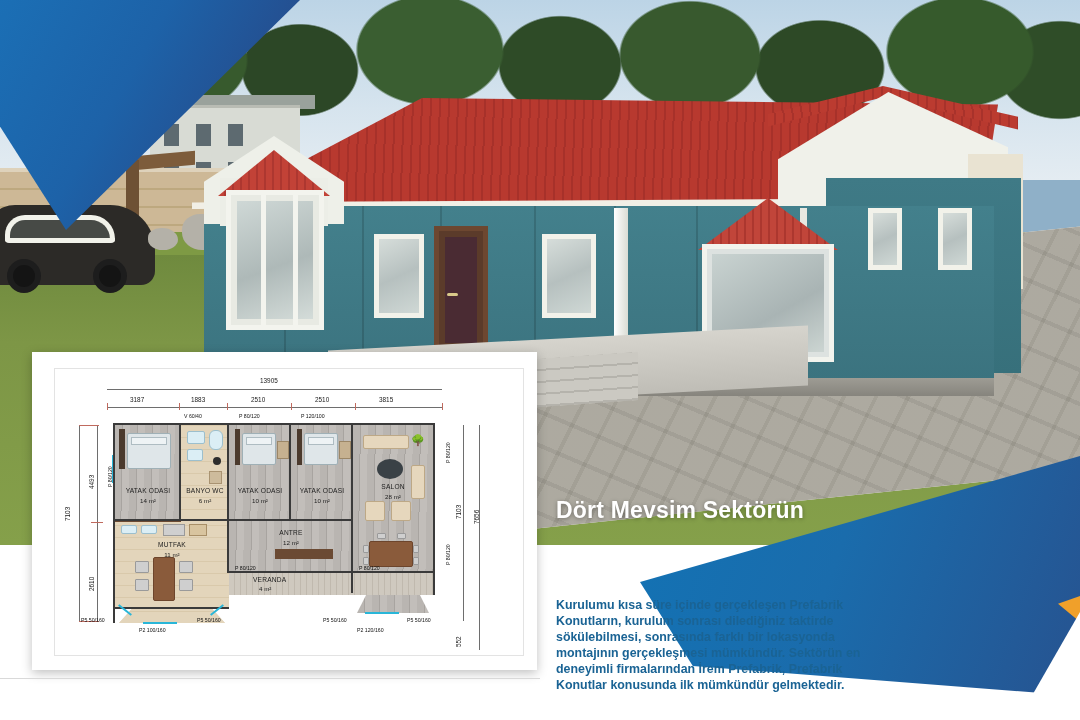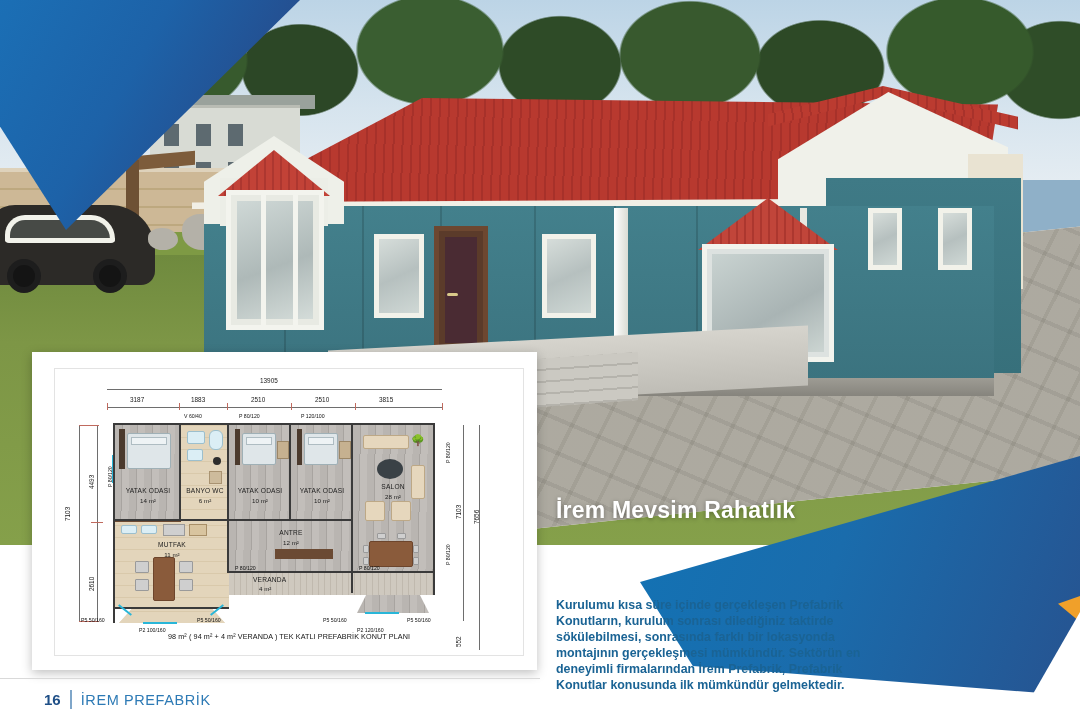"İrem Mevsim Rahatlık" div.overlay-title { text: İrem Mevsim Rahatlık -> Dört Mevsim Sektörün }
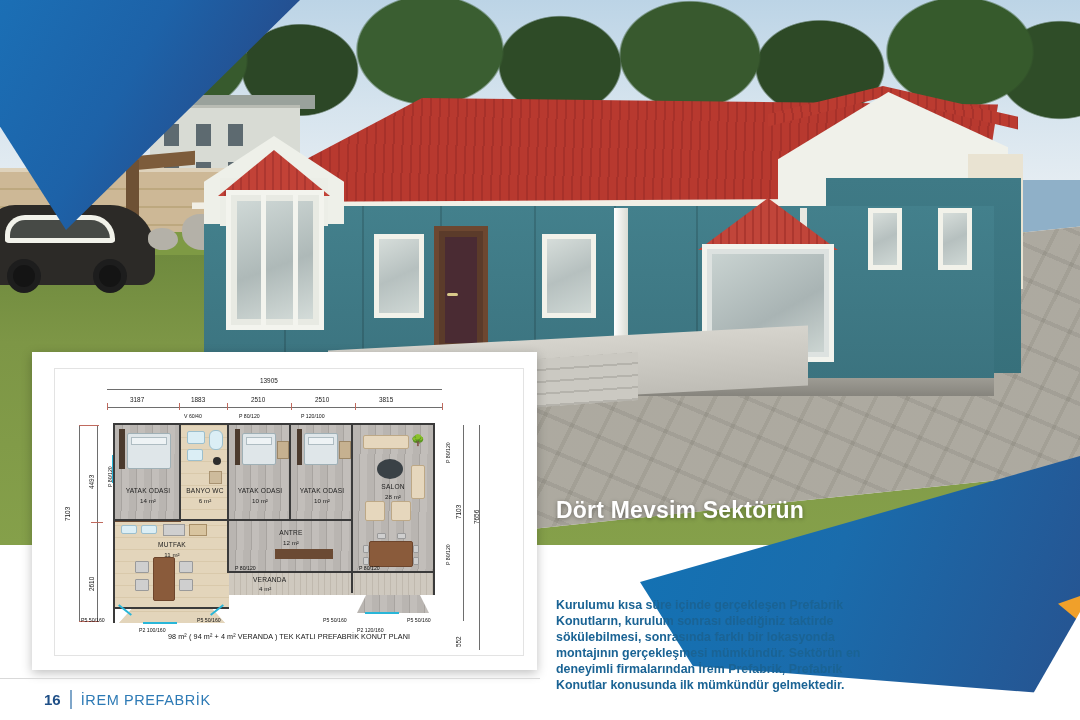"98 m² ( 94 m²" div.plan-caption { html: <div>98 m² ( 94 m² + 4 m² VERANDA ) TEK KATLI PREFABRİK KONUT PLANI</div> -> none }
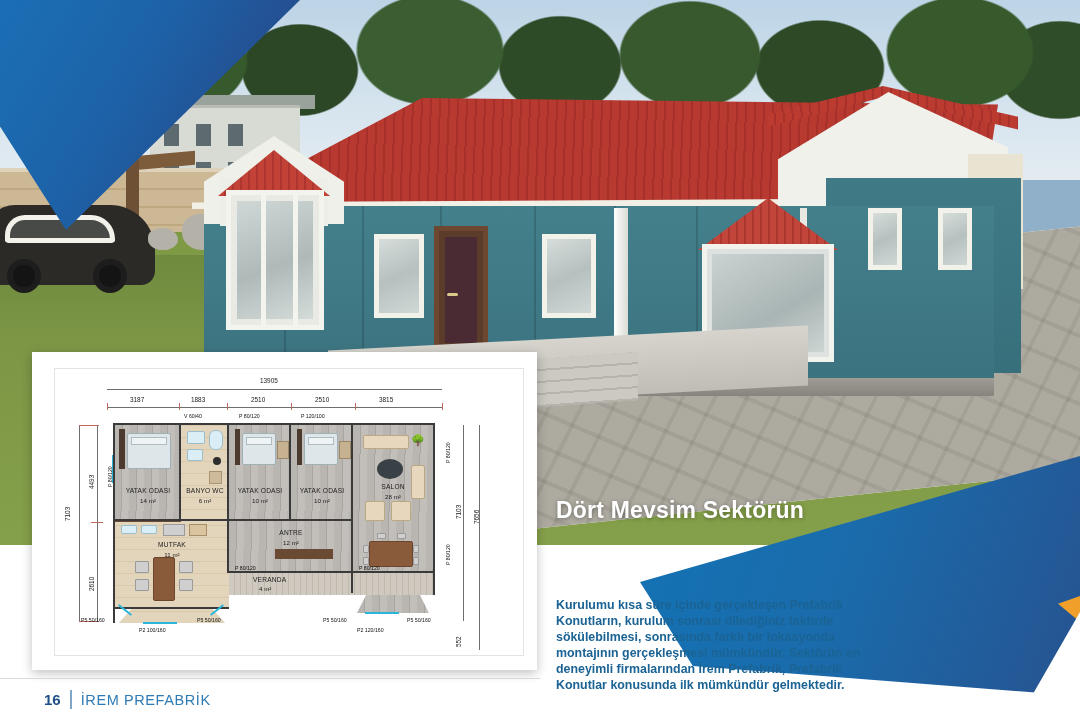"16" div.footer { html: <div> <span>16</span> <span></span> <span>İREM PREFABRİK</span> </div> -> none }
